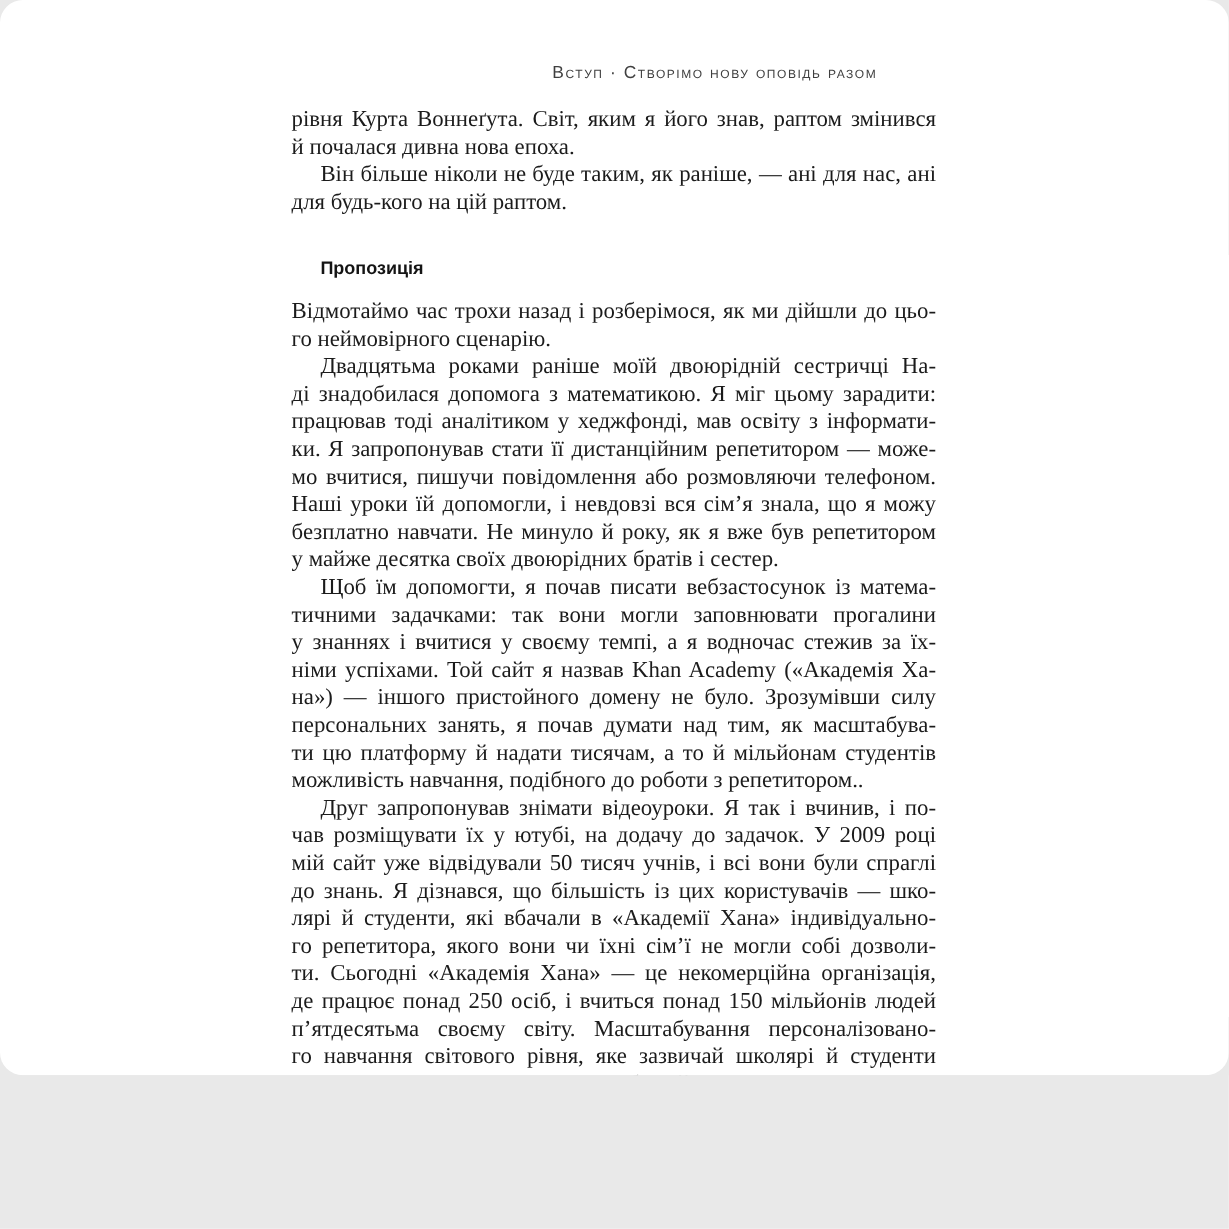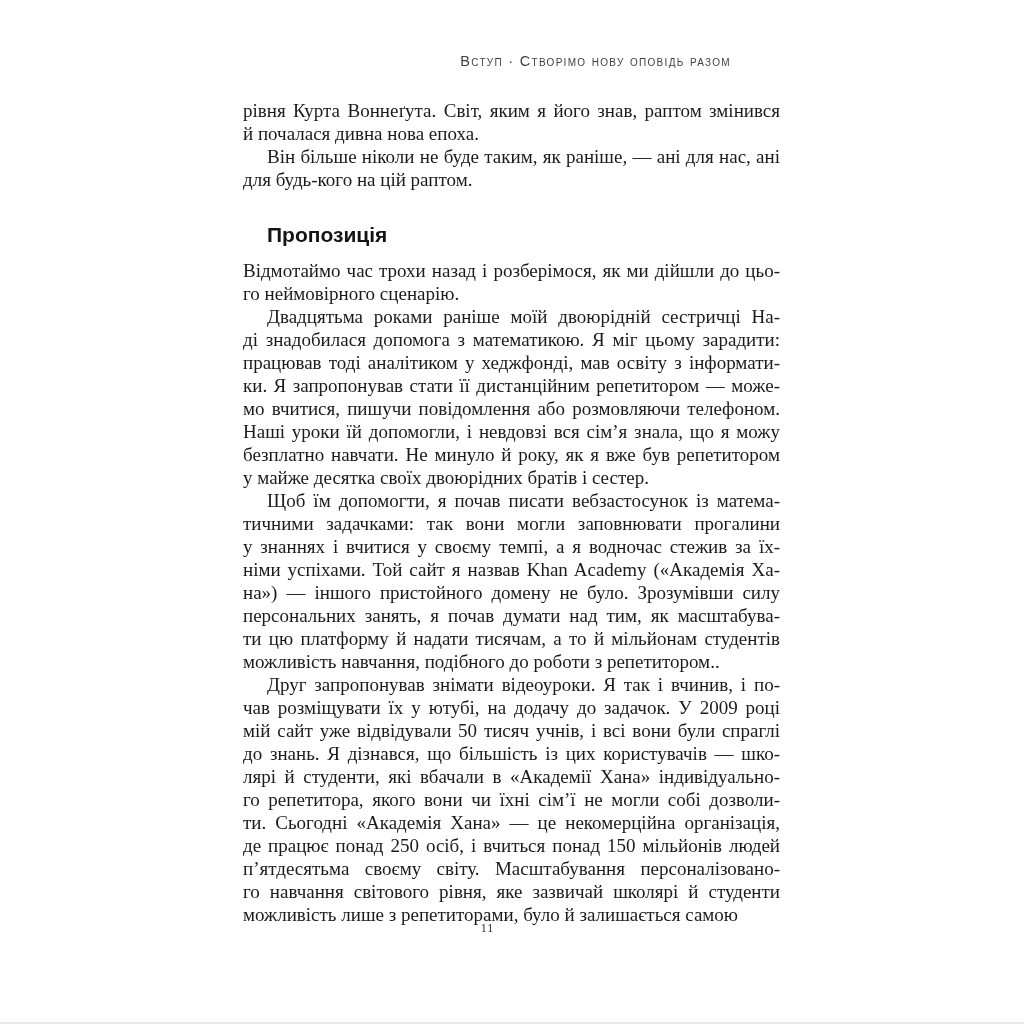"Вступ · Створімо нову оповідь" .page { border-radius: none -> 19px; height: 1022px -> 896px }
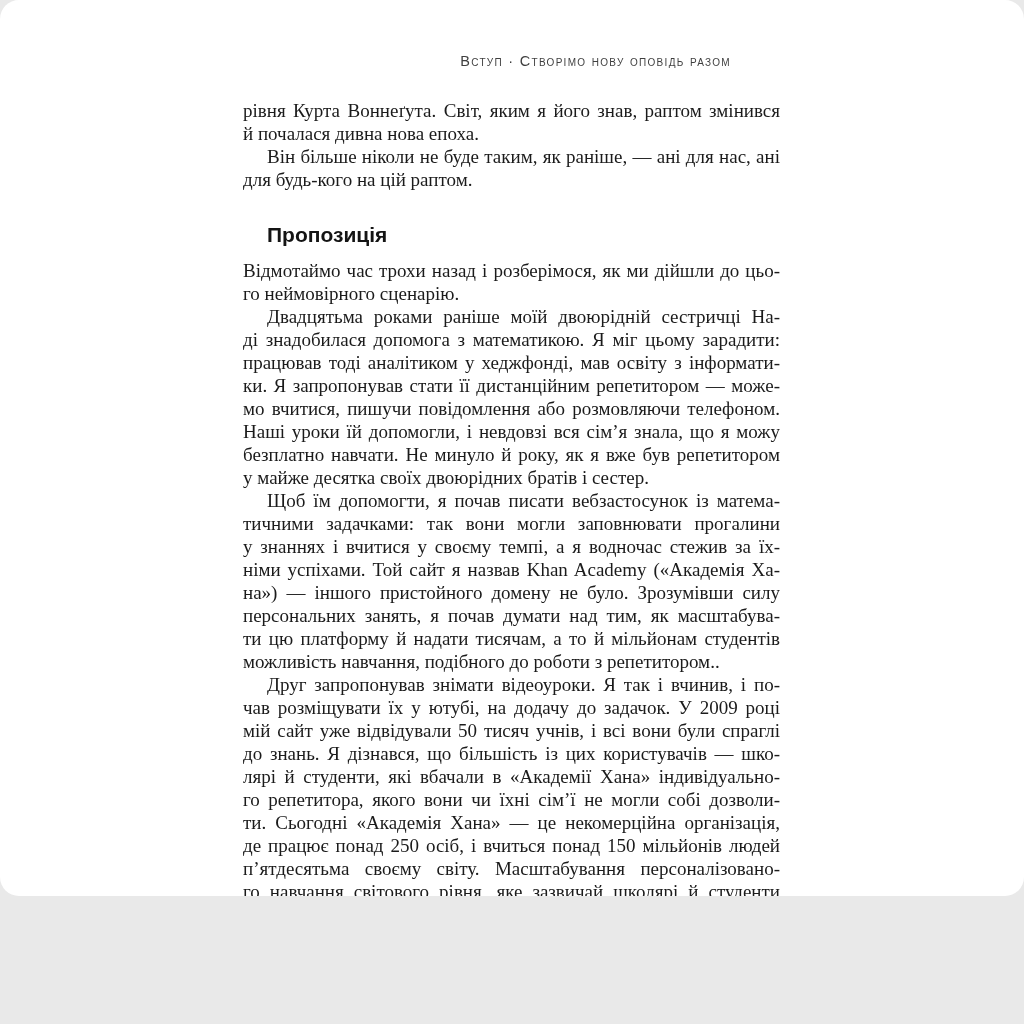"рівня Курта Воннеґута. Світ, яким" .content { margin-top: 11px -> none }
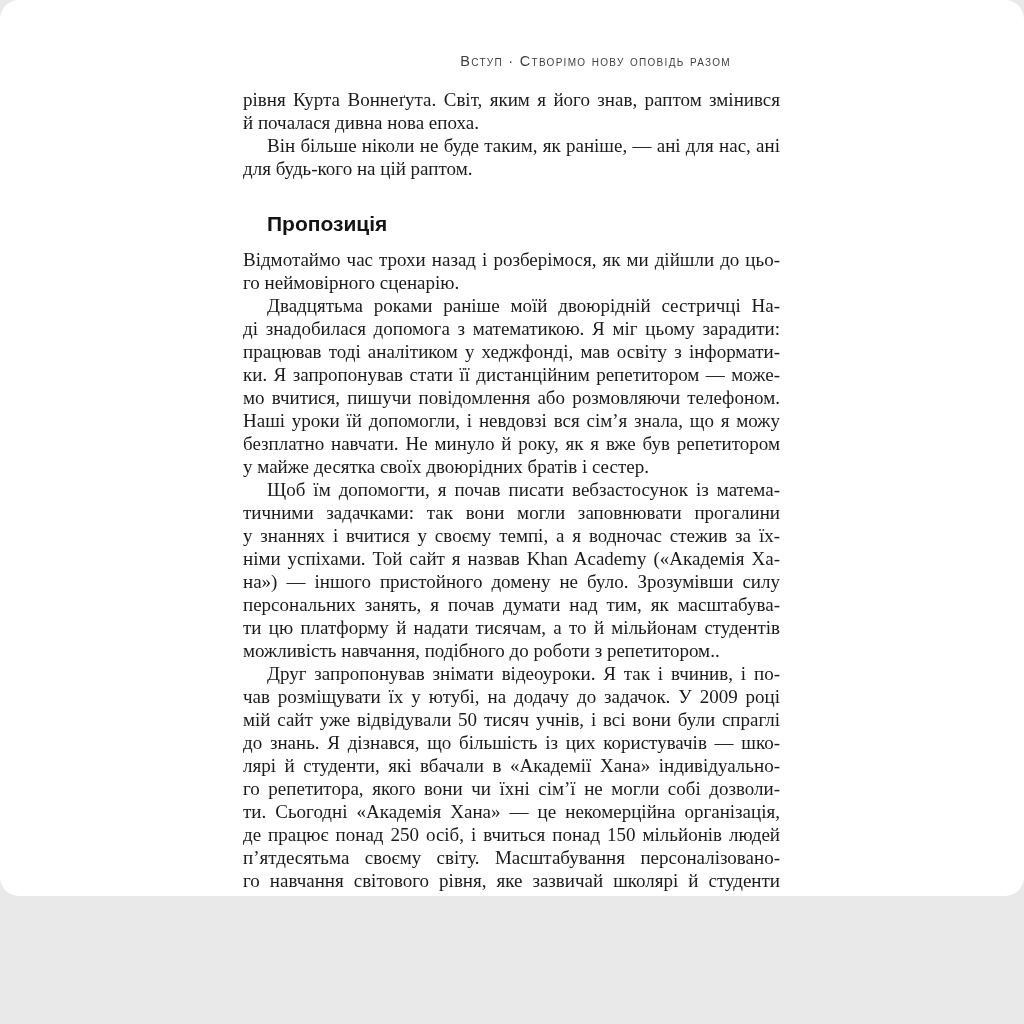"Пропозиція" .heading { font-size: 21px -> 15px }
